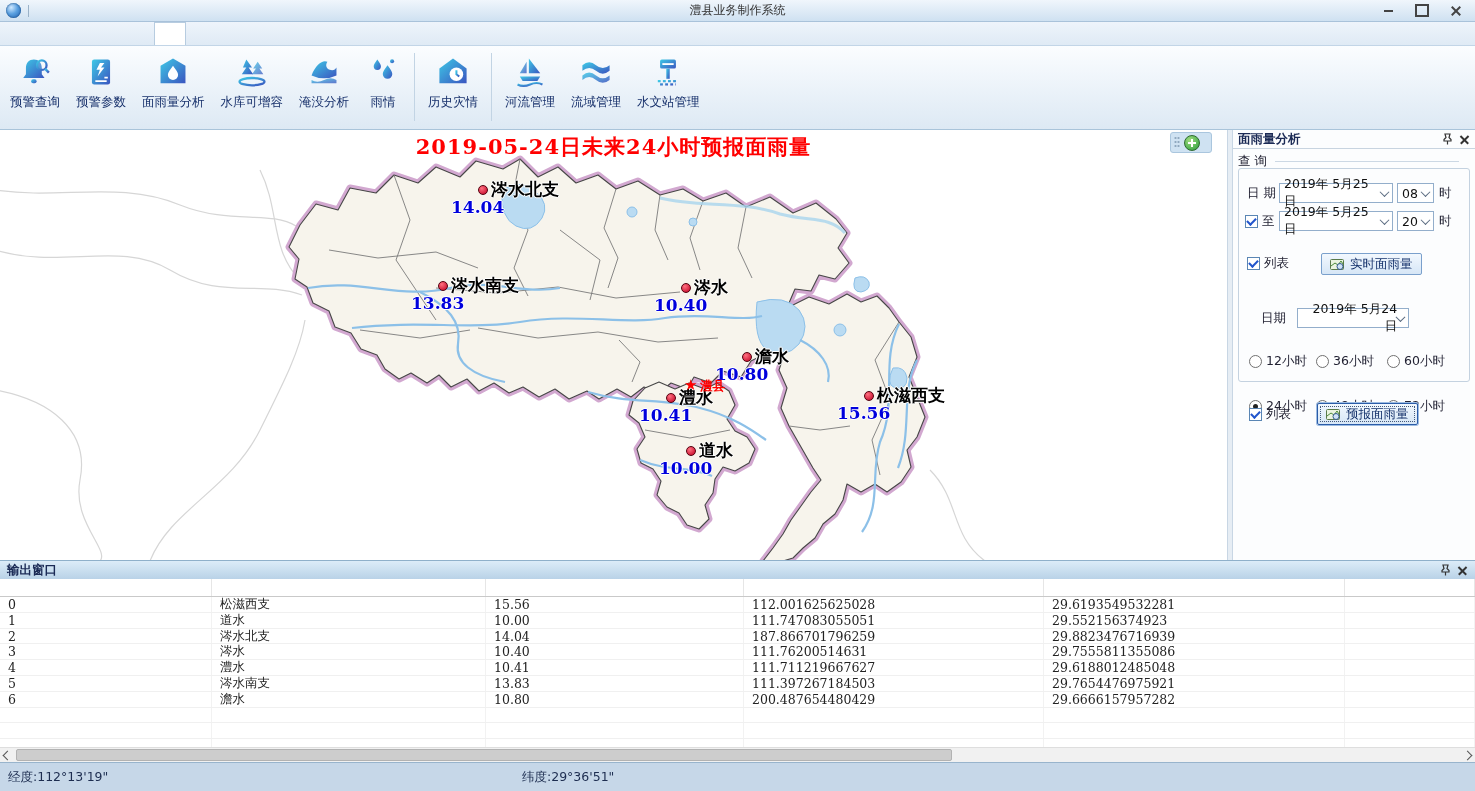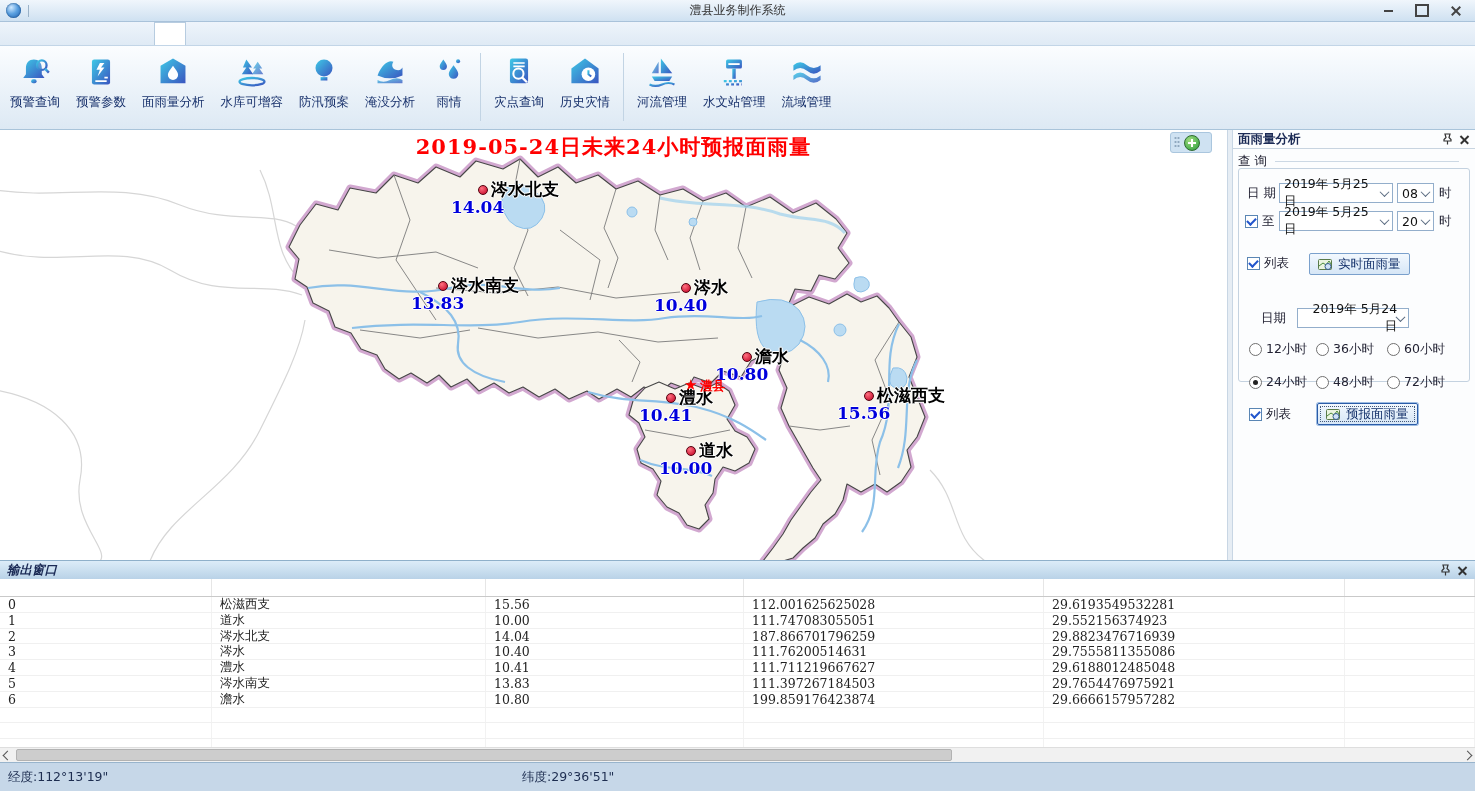"防汛预案" div.tool { html: <div> <span> <svg> <circle></circle> <path></path> <path></path> </svg> </span> <span>防汛预案</span> </div> -> none }
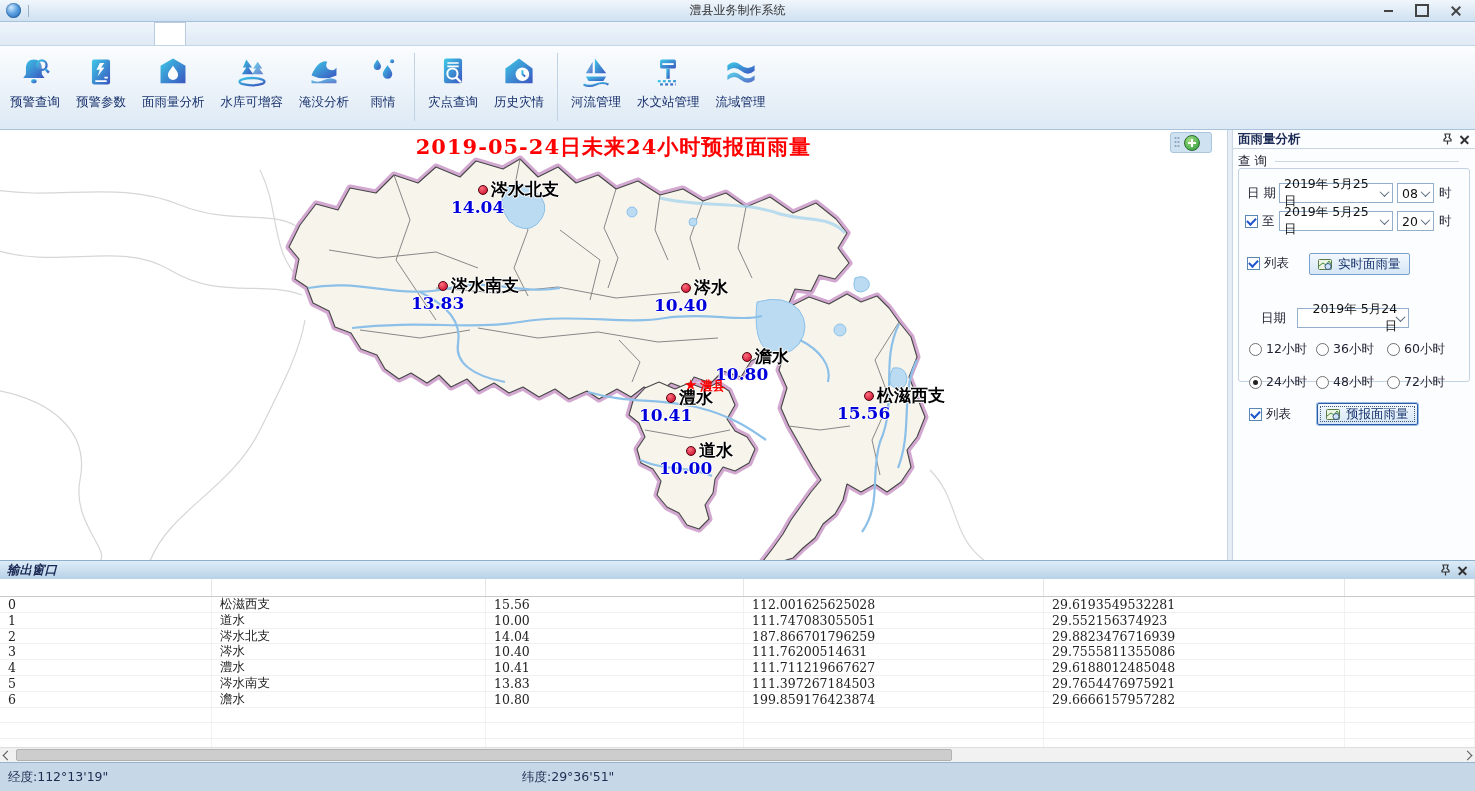"灾点查询" div.tool { html: <div> <span> <svg> <rect></rect> <path></path> <circle></circle> <path></path> </svg> </span> <span>灾点查询</span> </div> -> none }
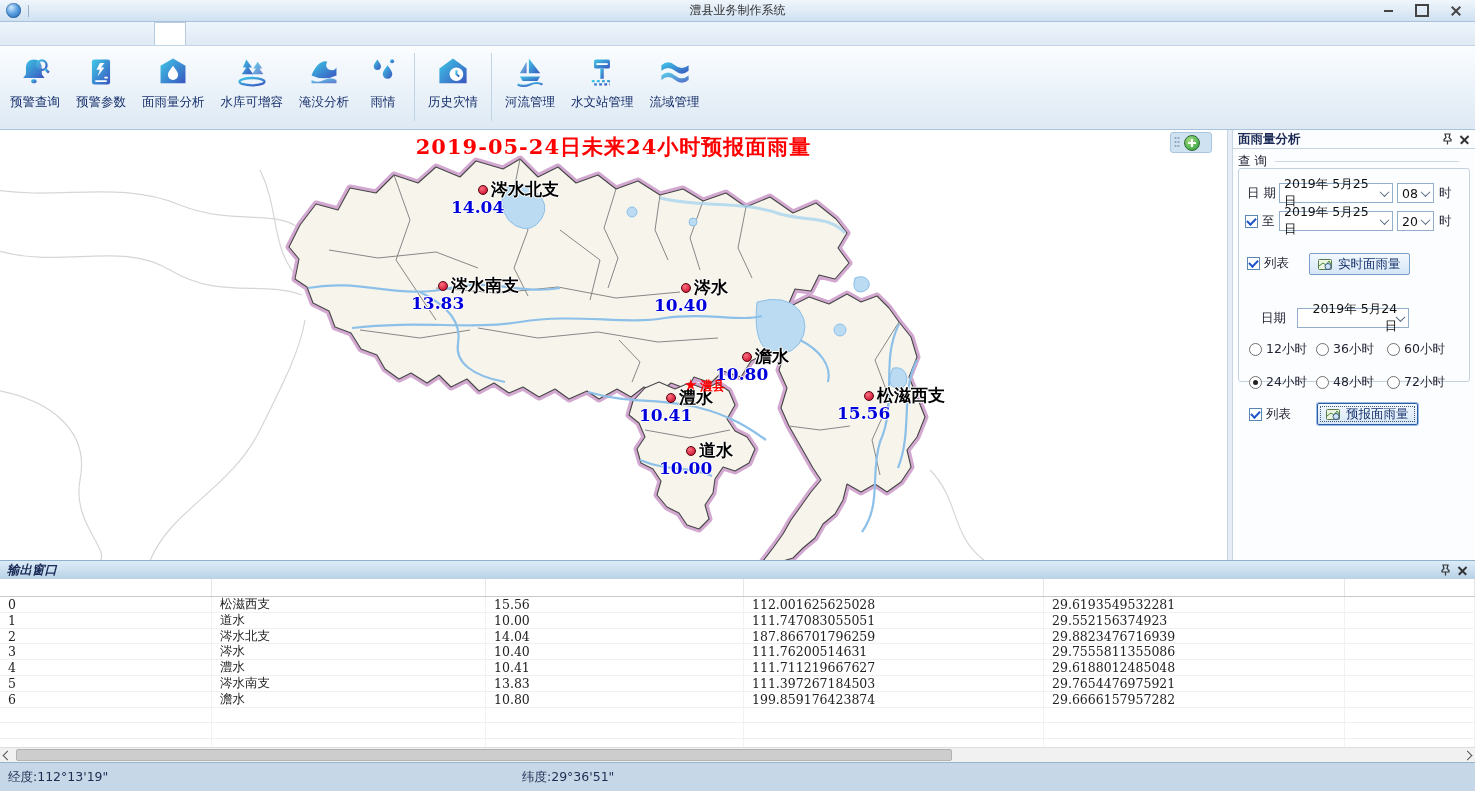"水文站管理" div.tool { order: before "流域管理" -> after "流域管理" }
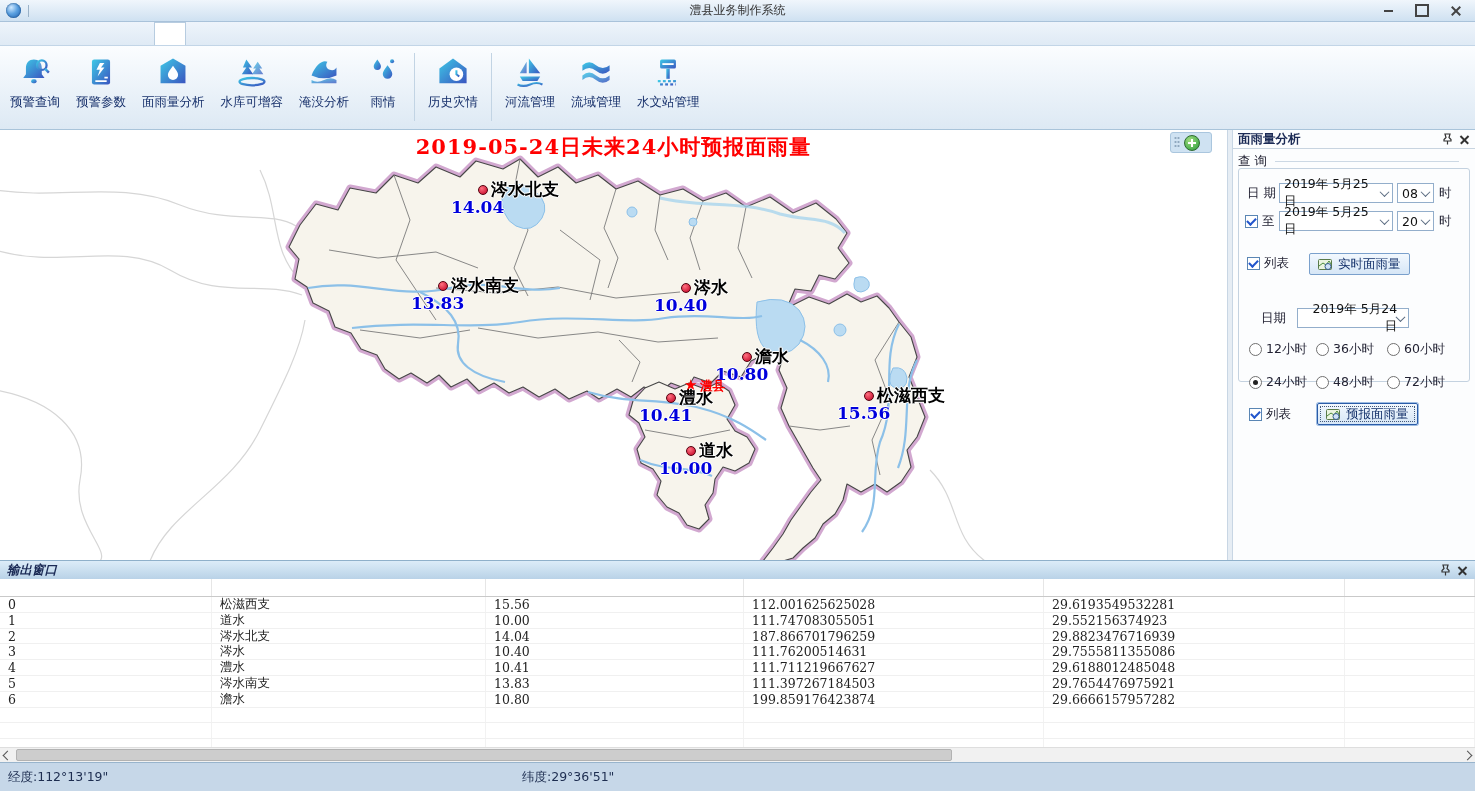"实时面雨量" div.rrow { left: 70px -> 82px }
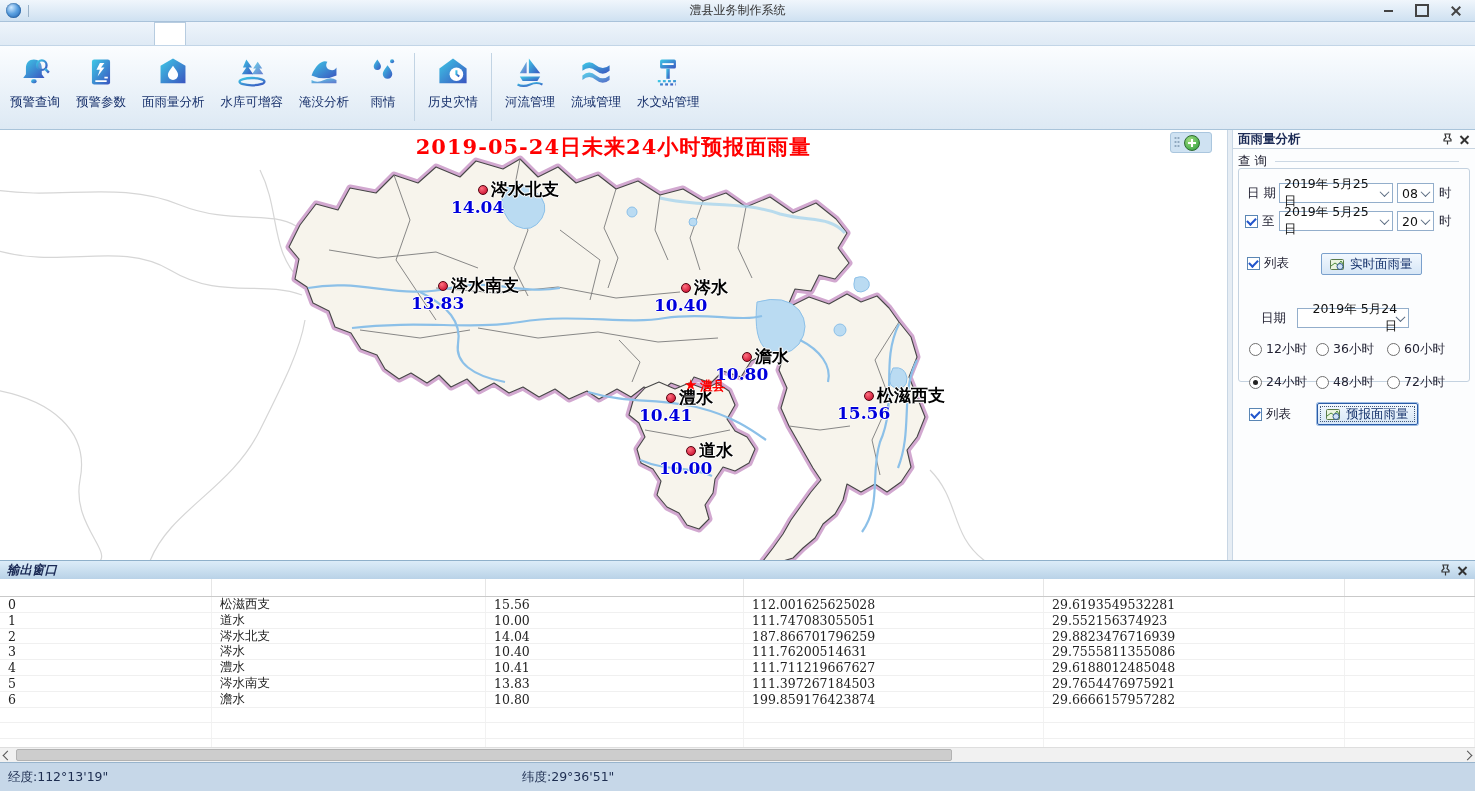"12小时" .radio { margin-top: none -> 12px }
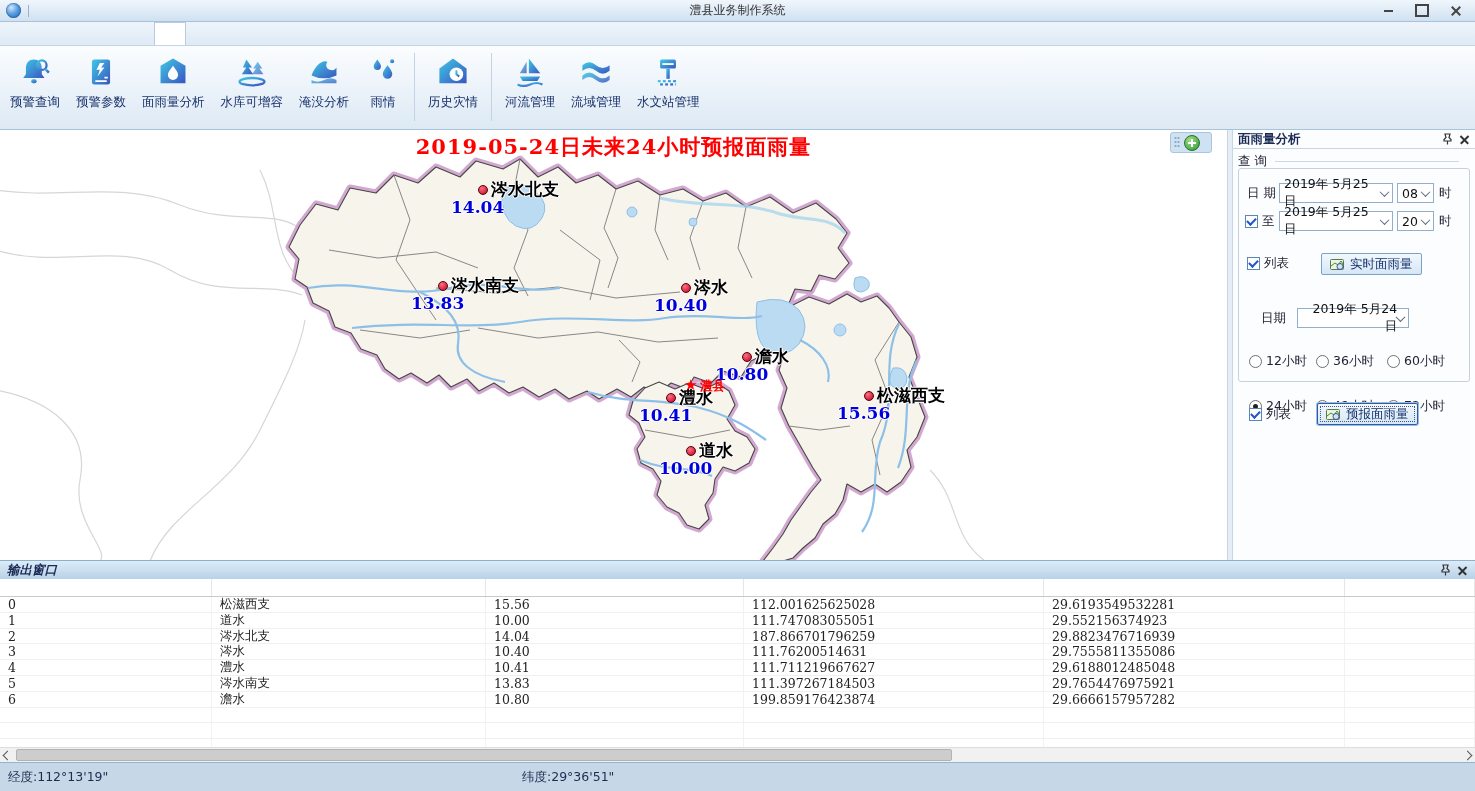"输出窗口" .out-header { font-style: italic -> none }
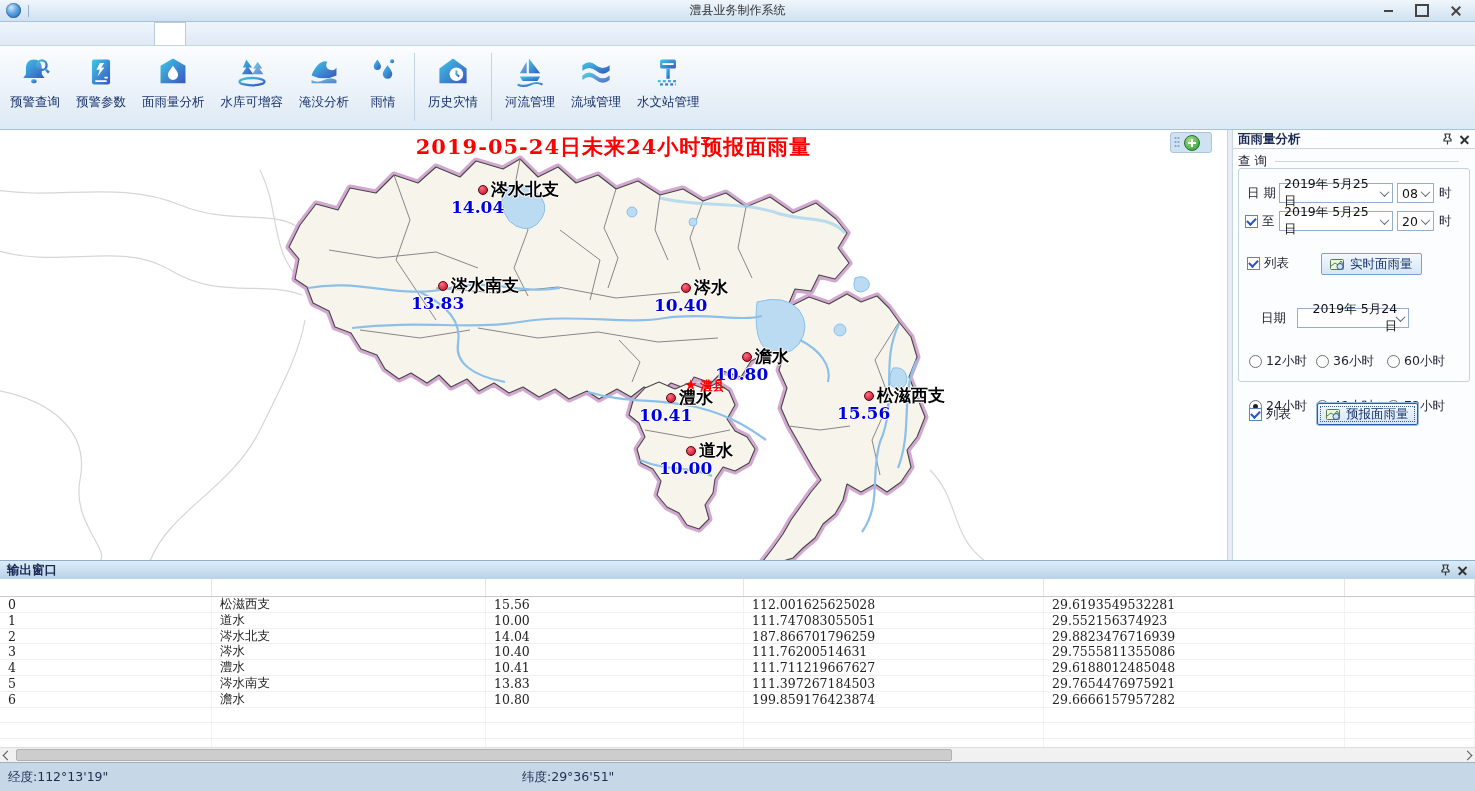"199.859176423874" div { text: 199.859176423874 -> 200.487654480429 }
